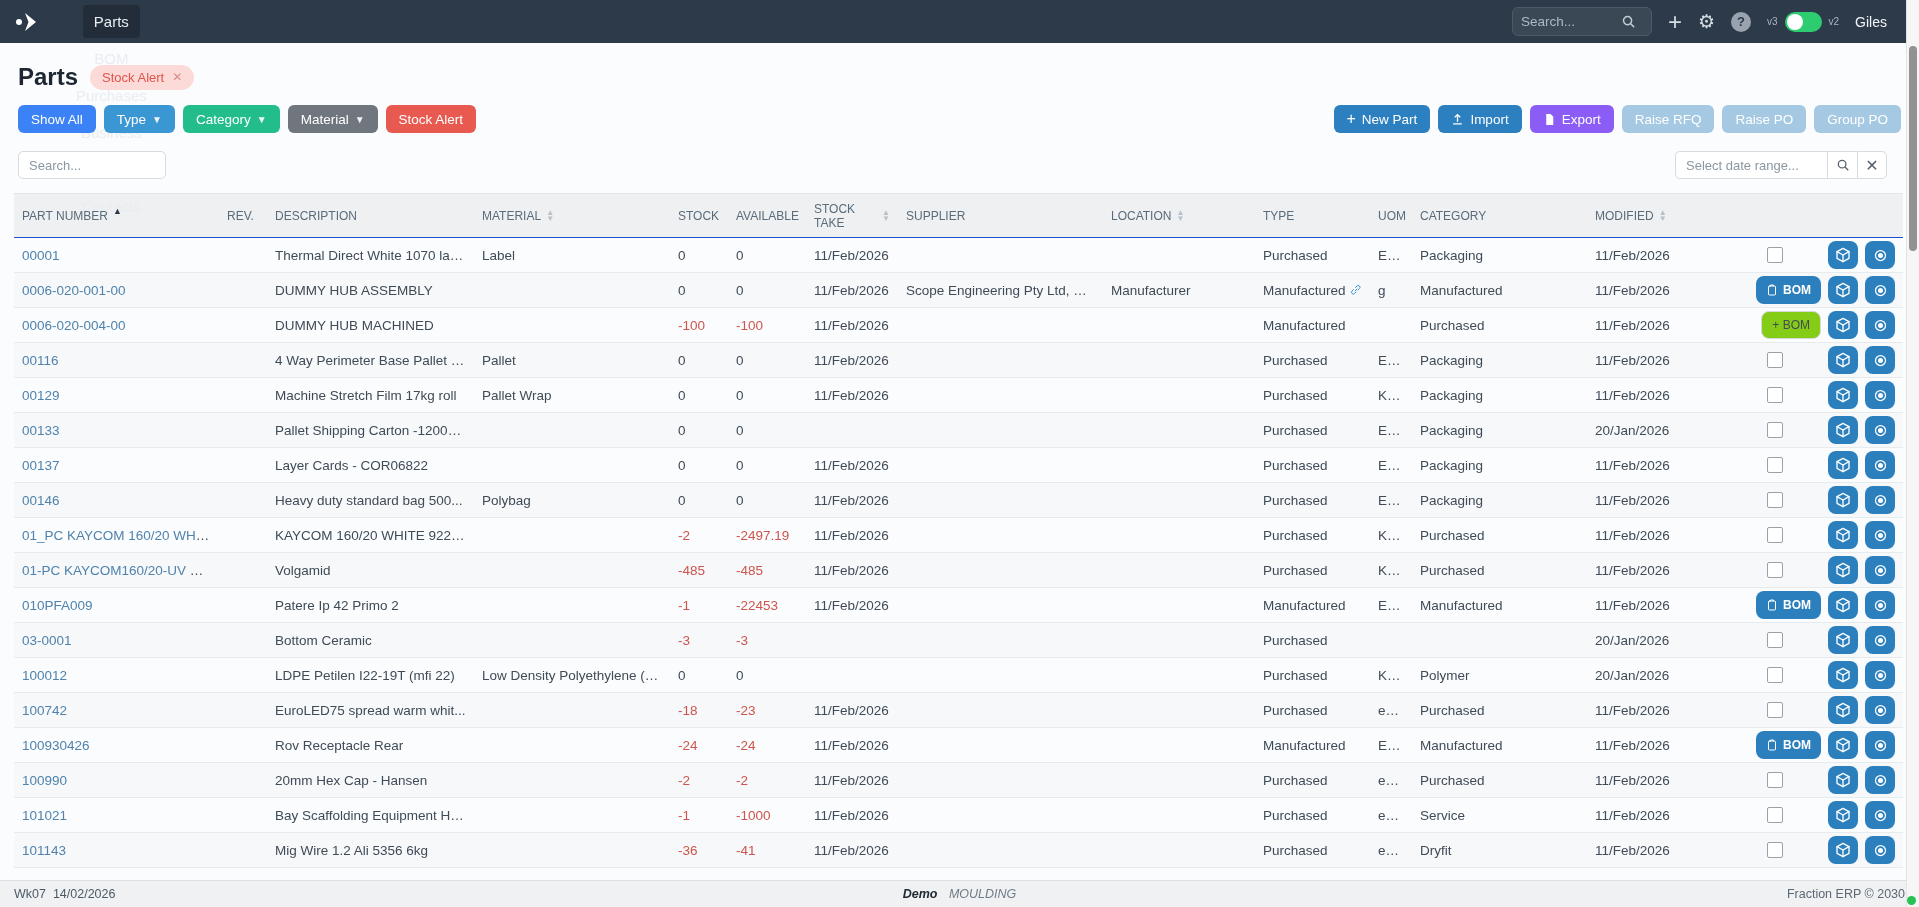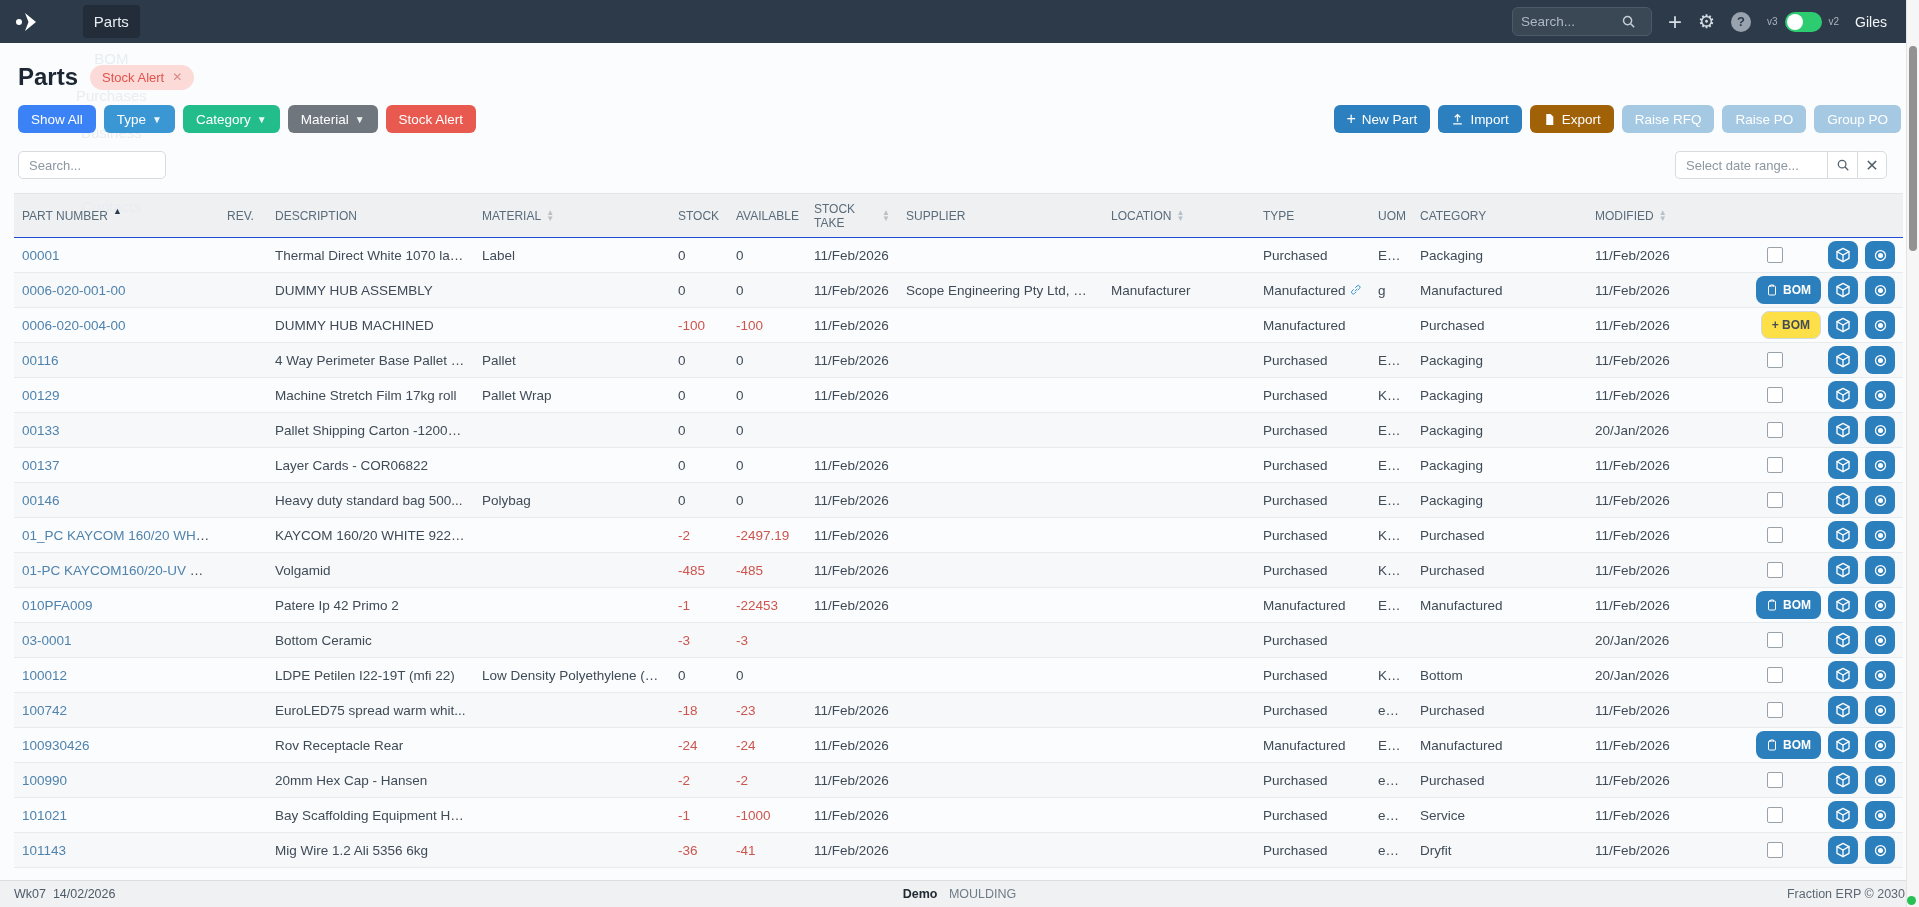"Export" .b-export { background: #a16207 -> #8b5cf6 }
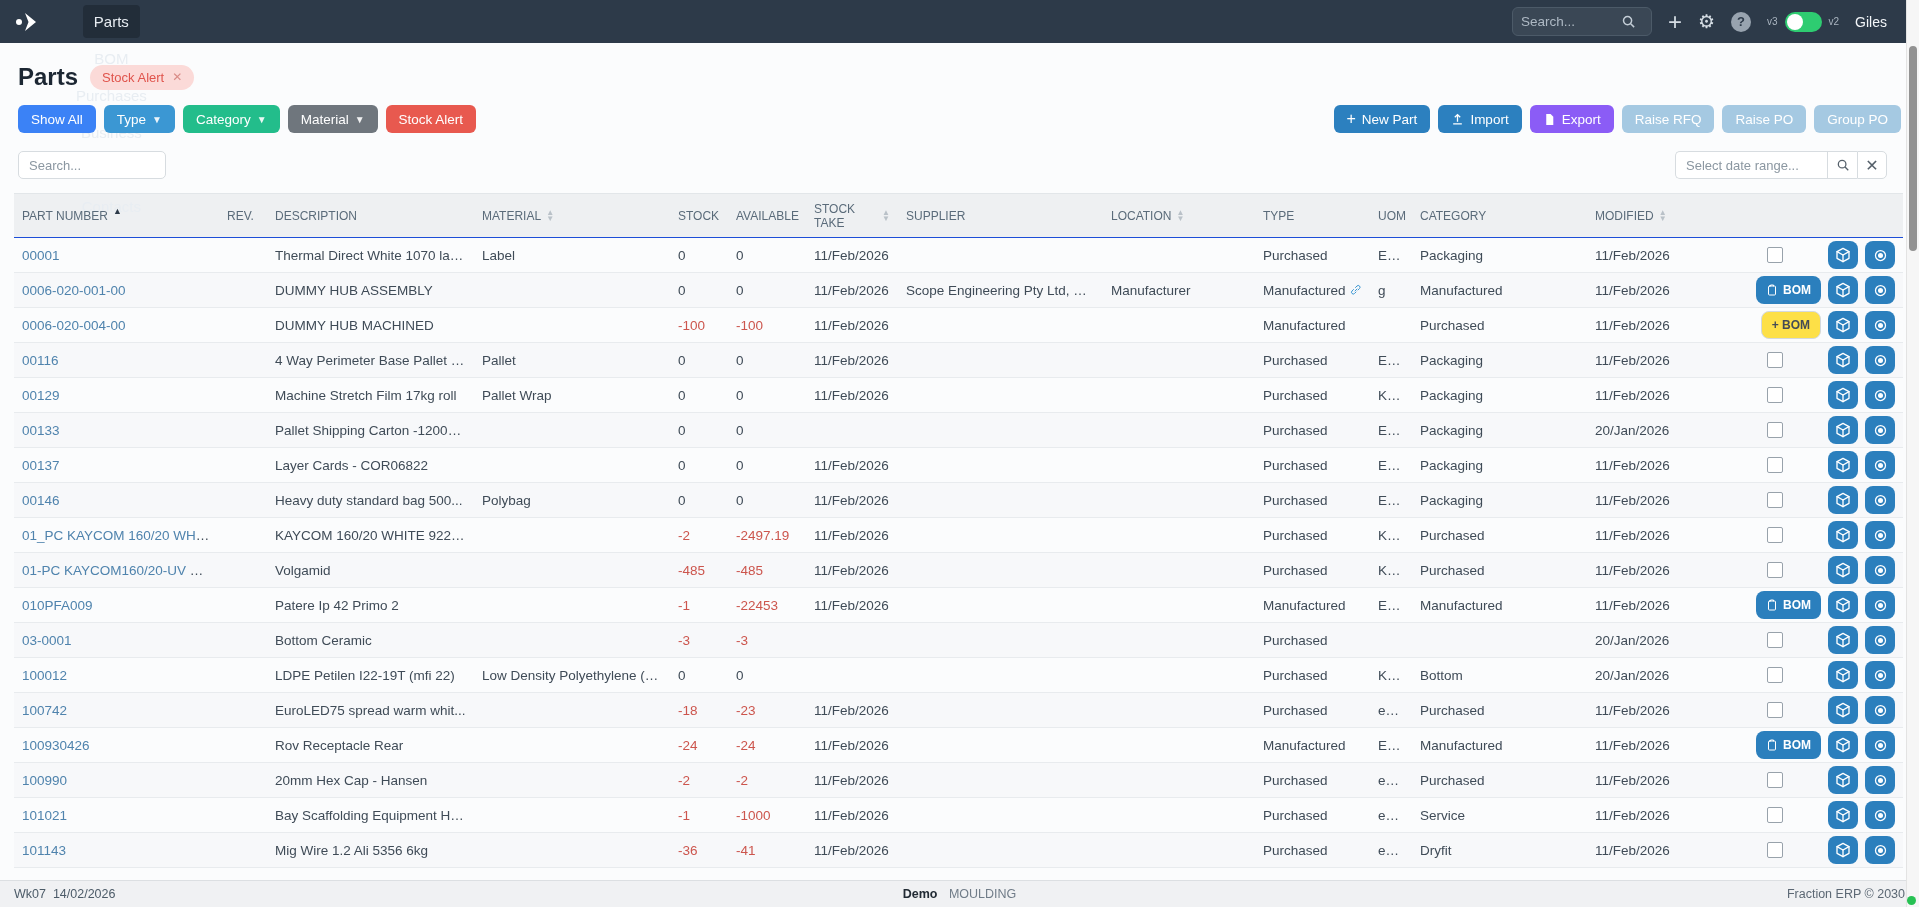"+ BOM" .bom-add { background: #fde047 -> #84cc16; font-weight: bold -> normal }
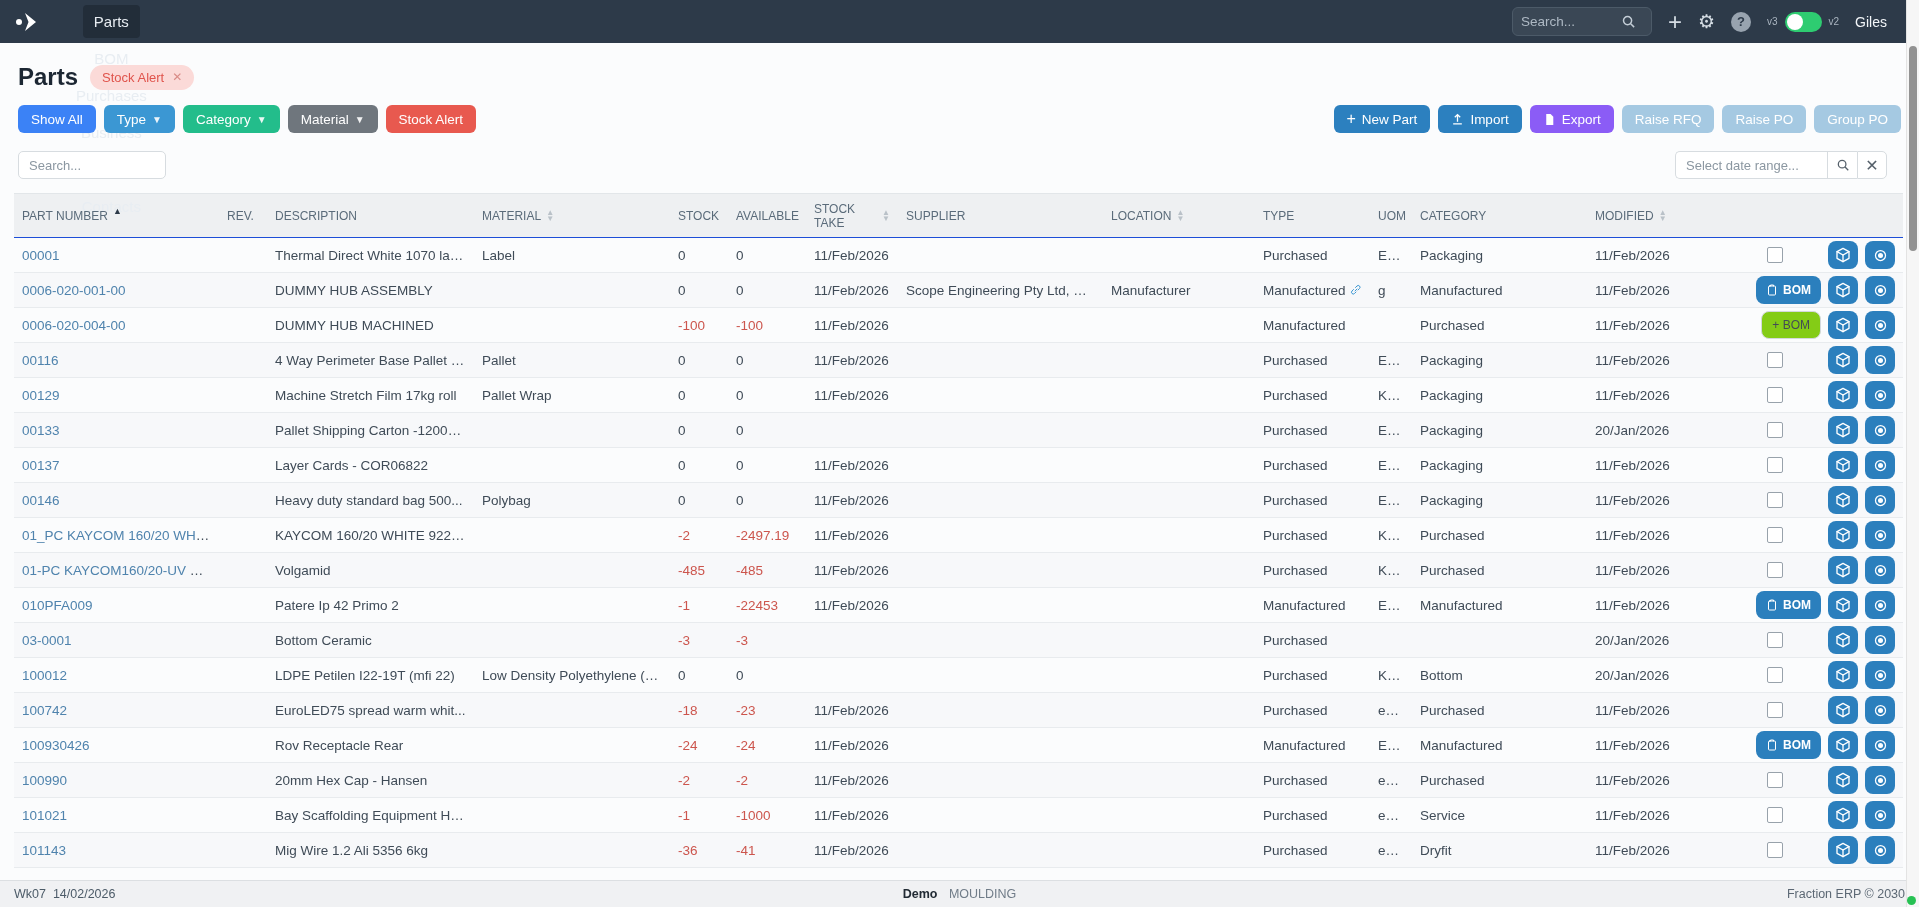"Bottom" span { text: Bottom -> Polymer }
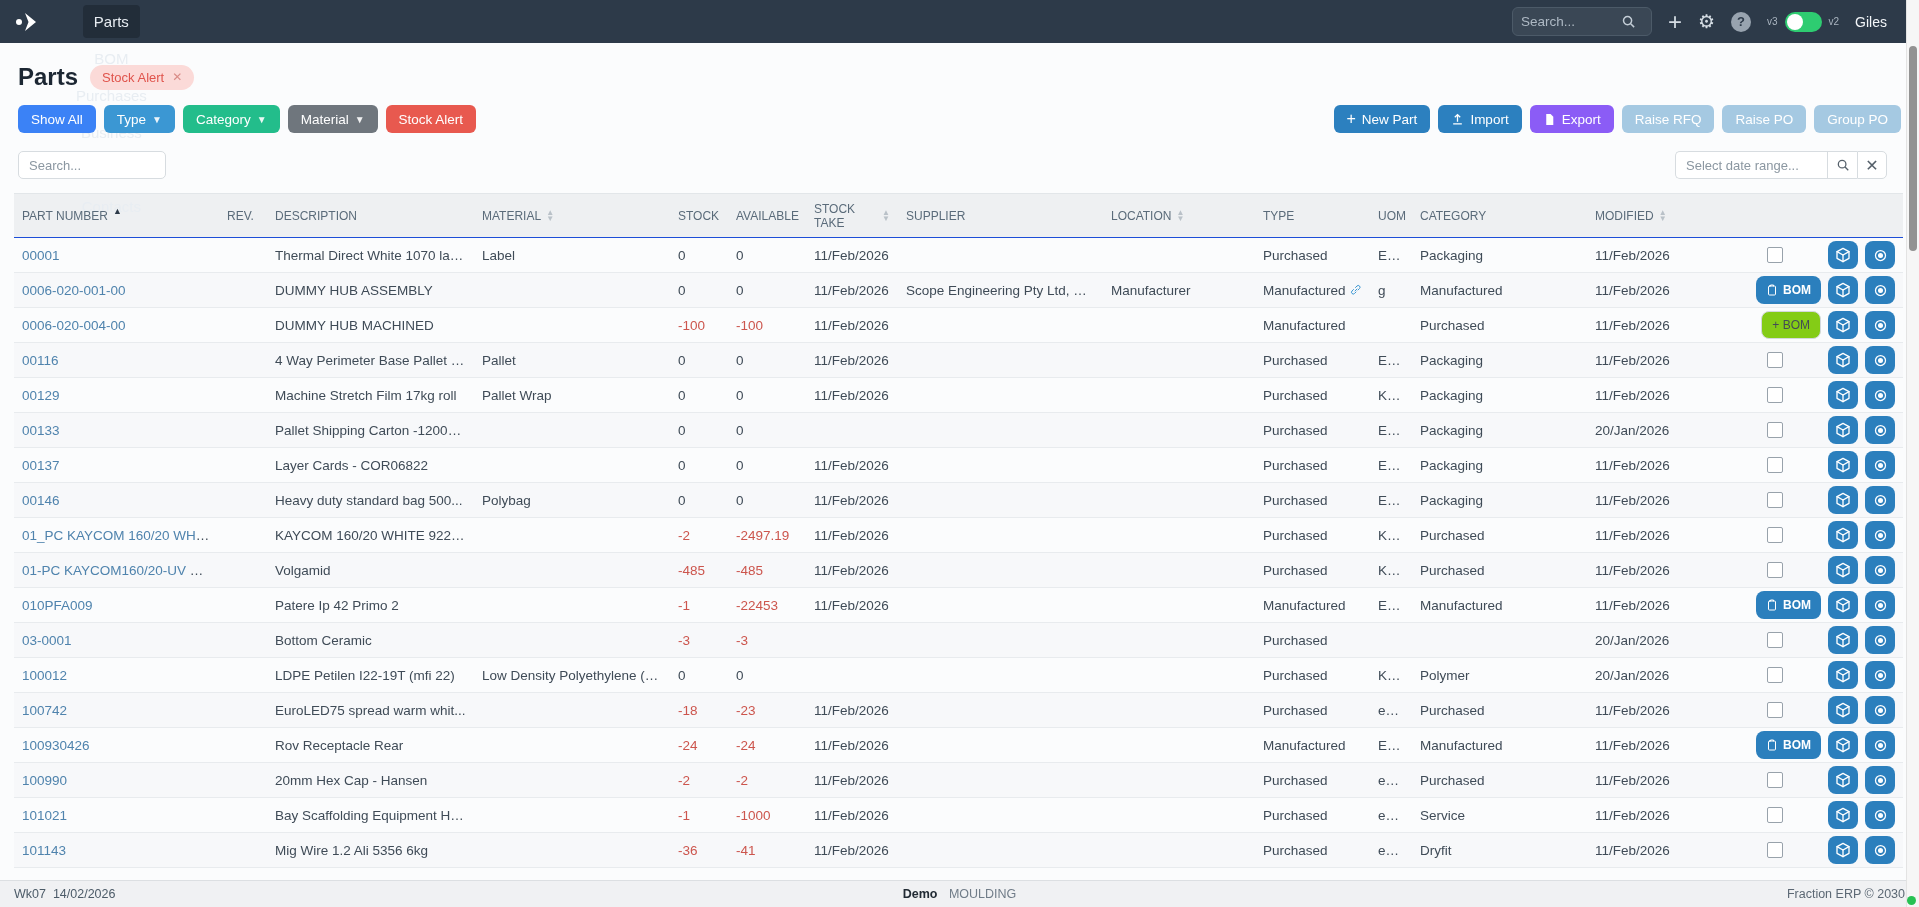"Demo MOULDING" .foot-center { font-style: none -> italic }
